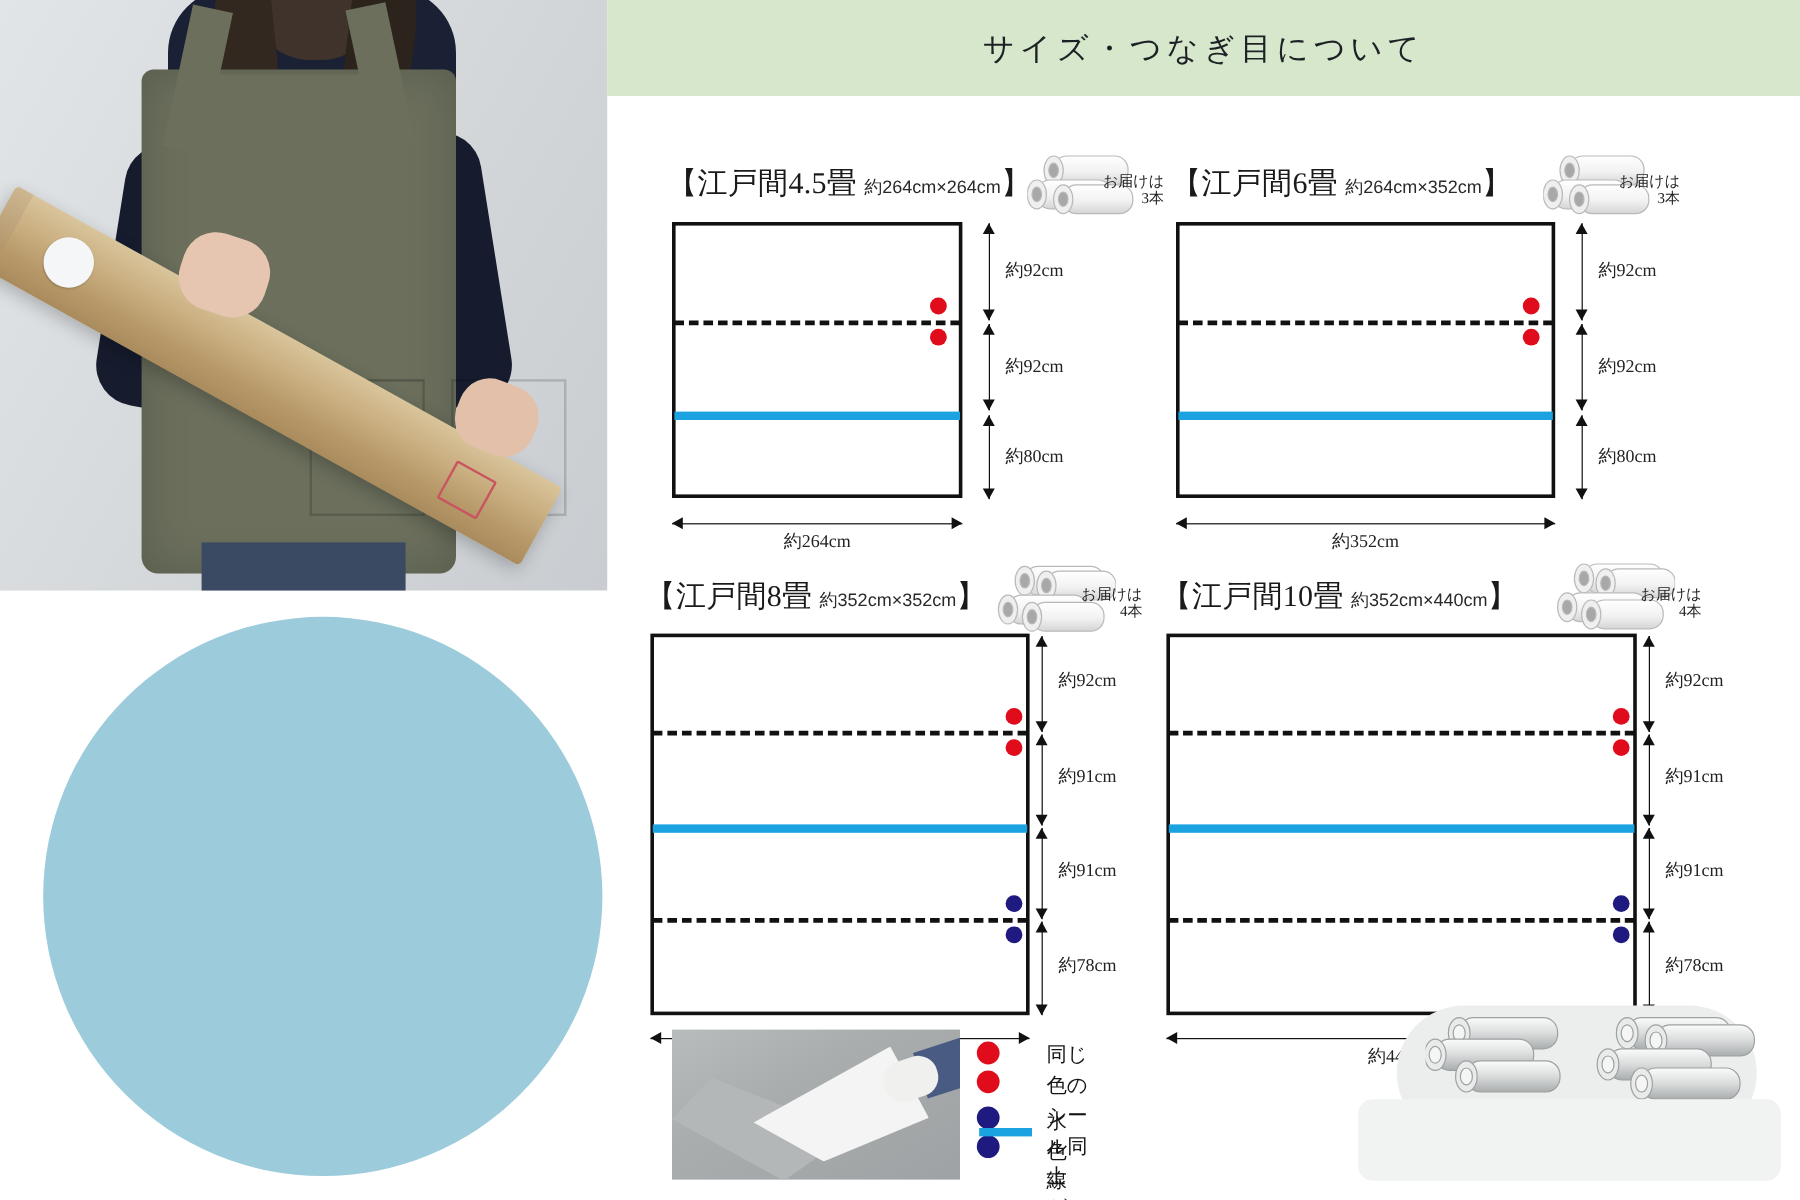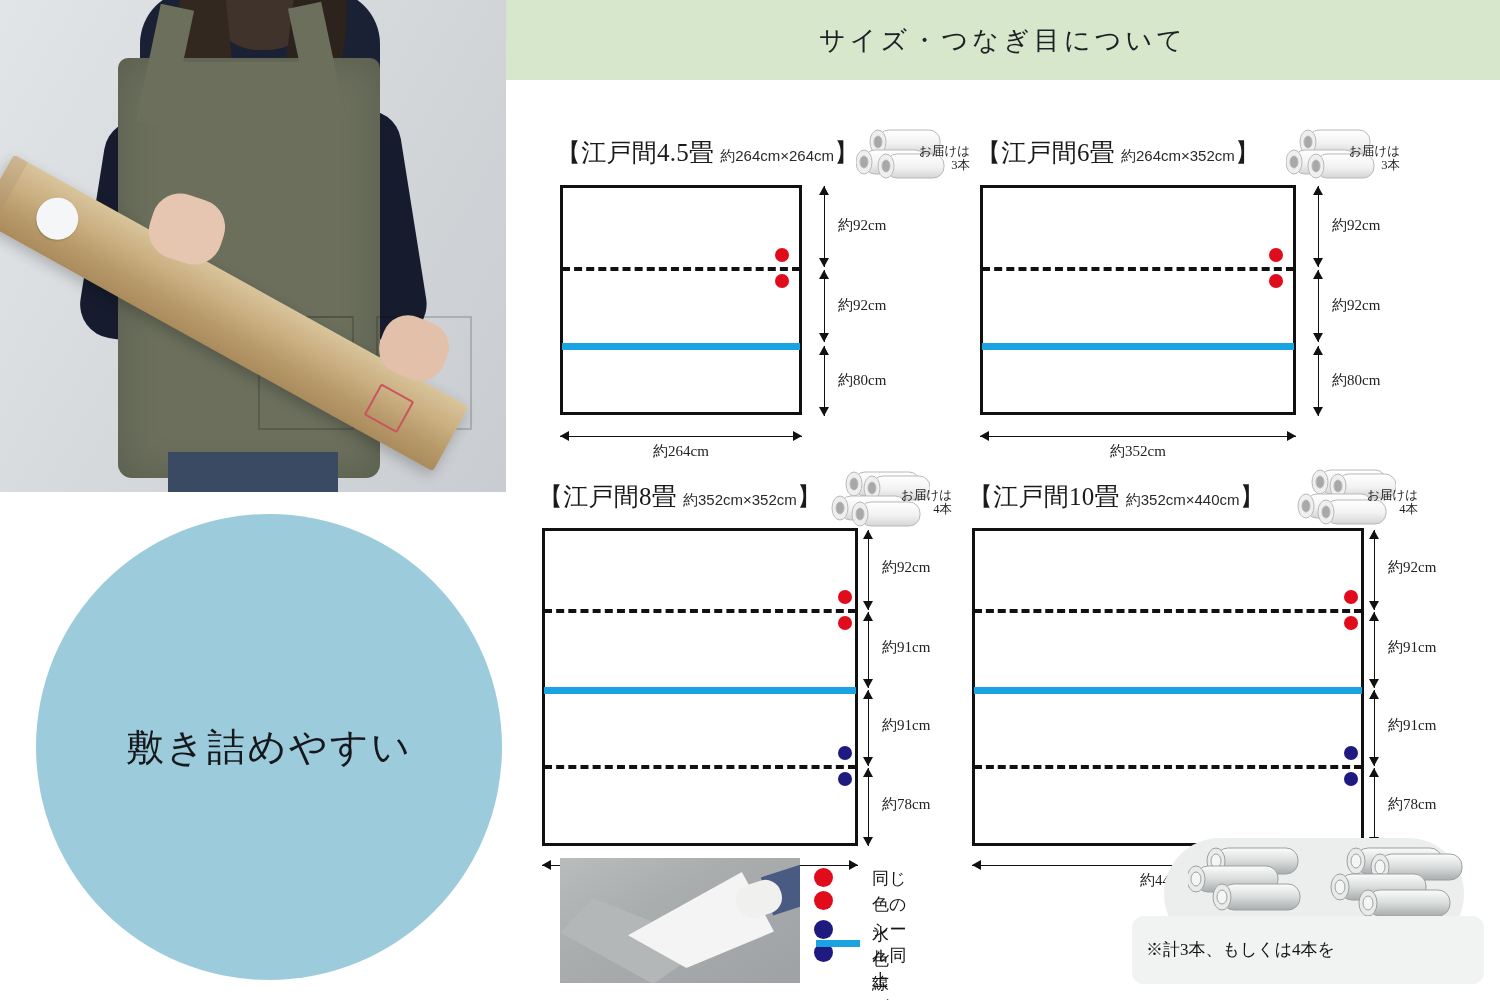"敷き詰めやすい" div.bc-line { html: <div>敷き詰めやすい</div> -> none }
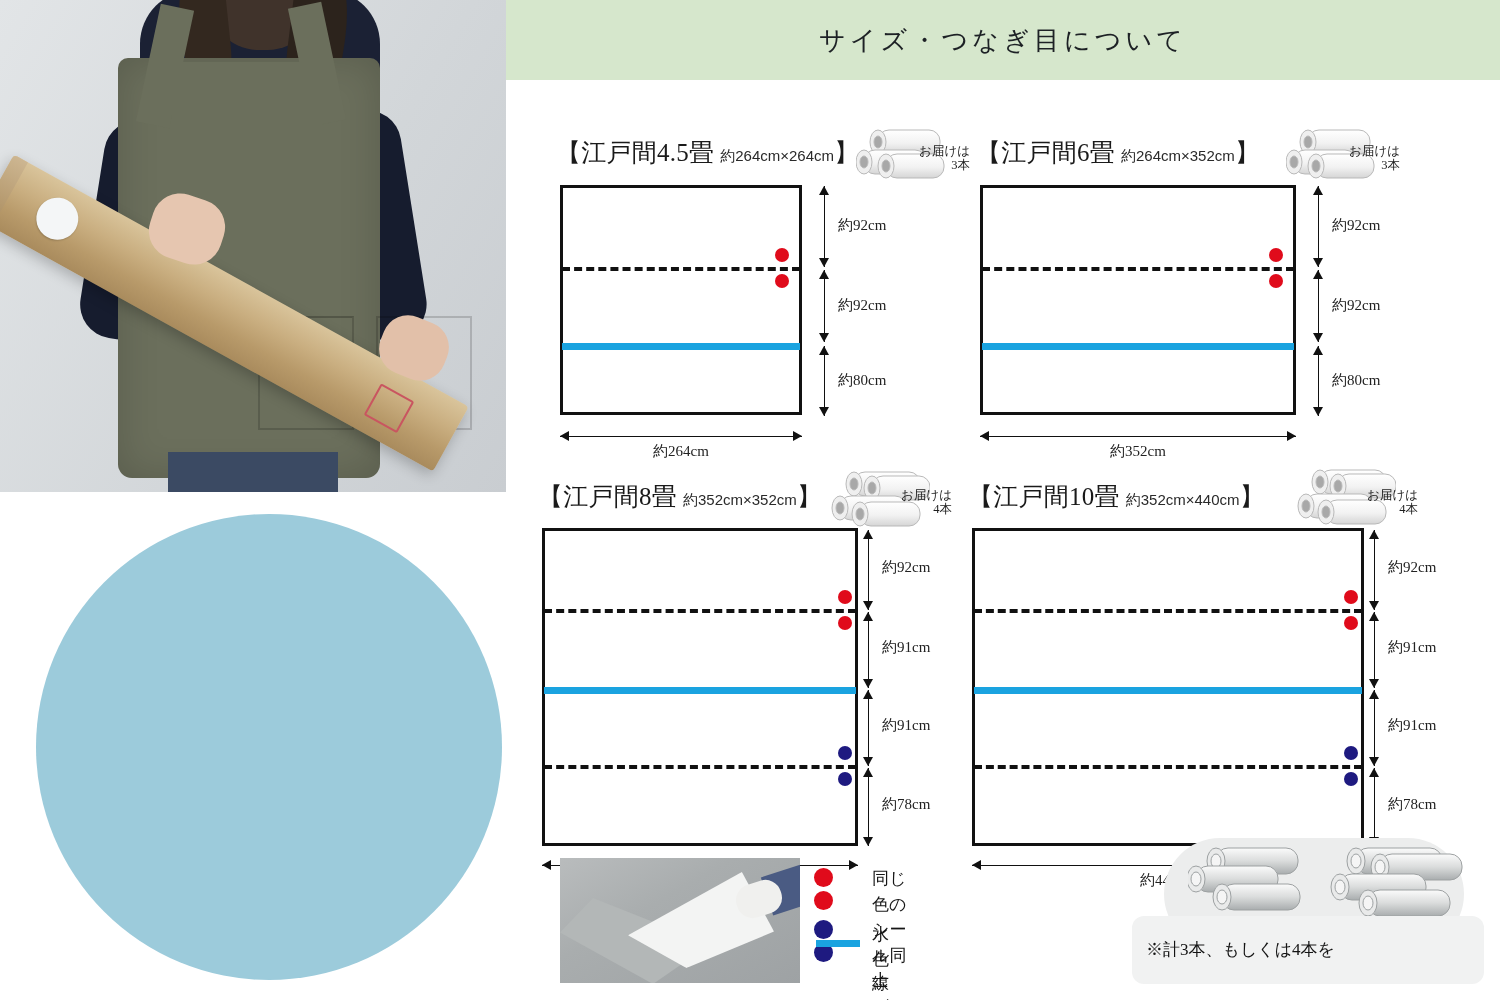"※計3本、もしくは4本を" div.note-l { html: <div>※計3本、もしくは4本を</div> -> none }
